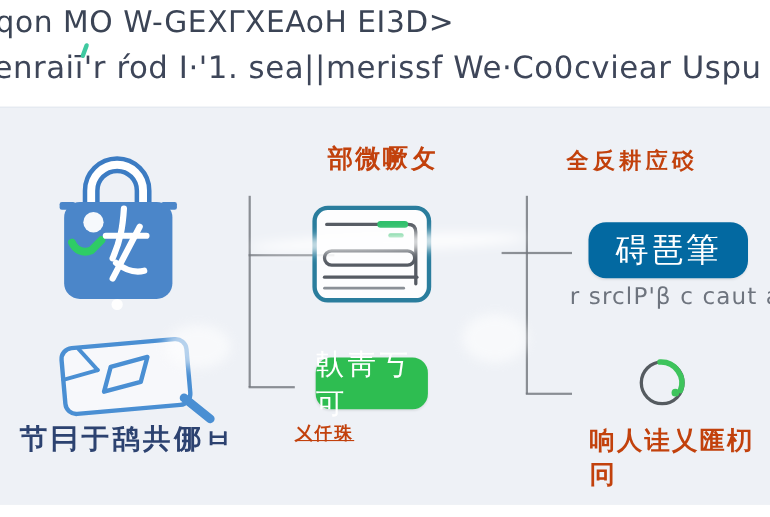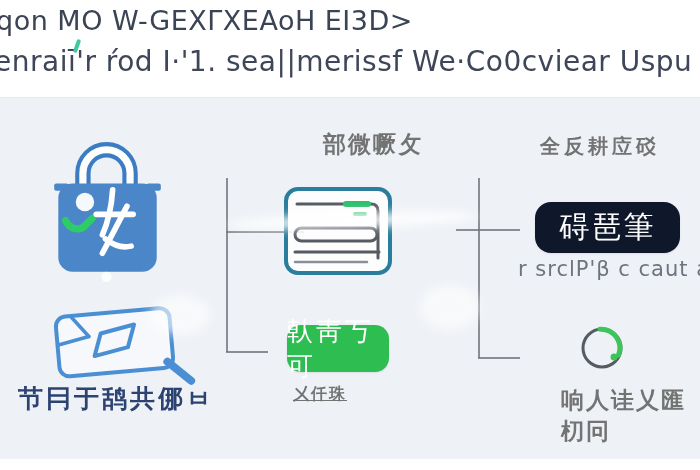"部微噘攵" .lbl { color: #737373 -> #c2410c; margin-left: 25px -> none }
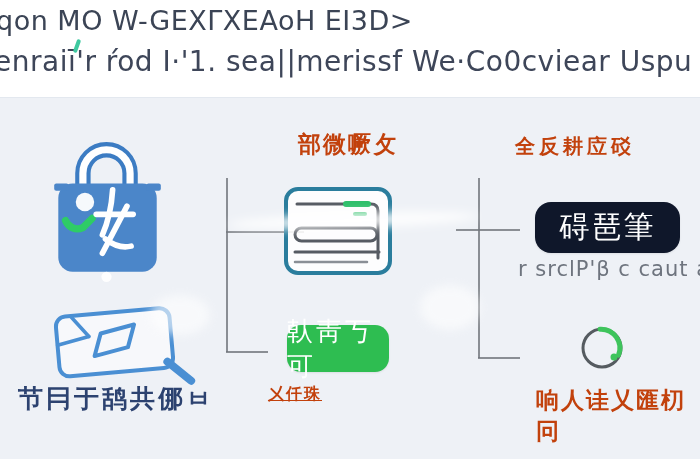"碍琶筆" .btn-right { background: #0f172a -> #0369a1 }
